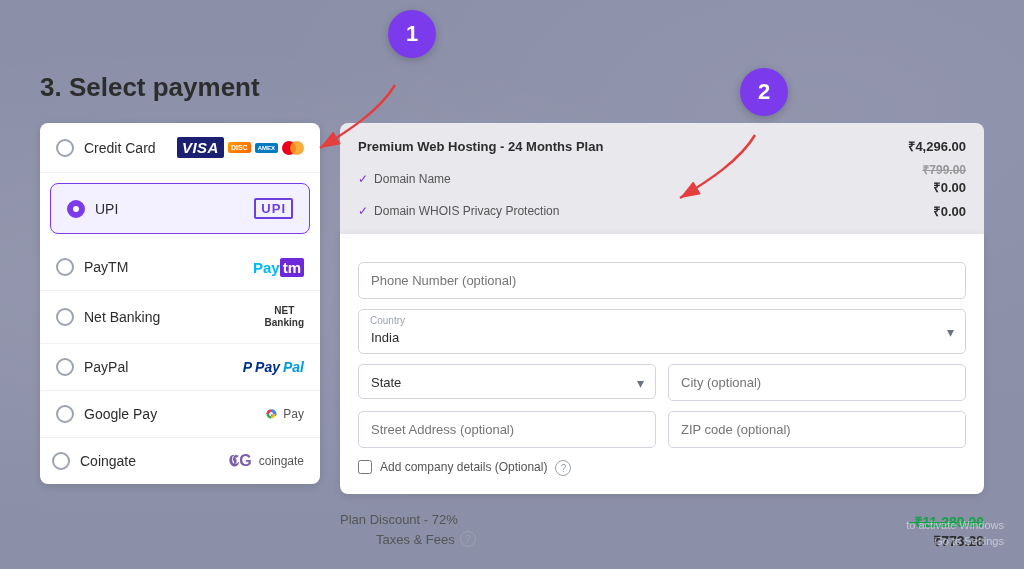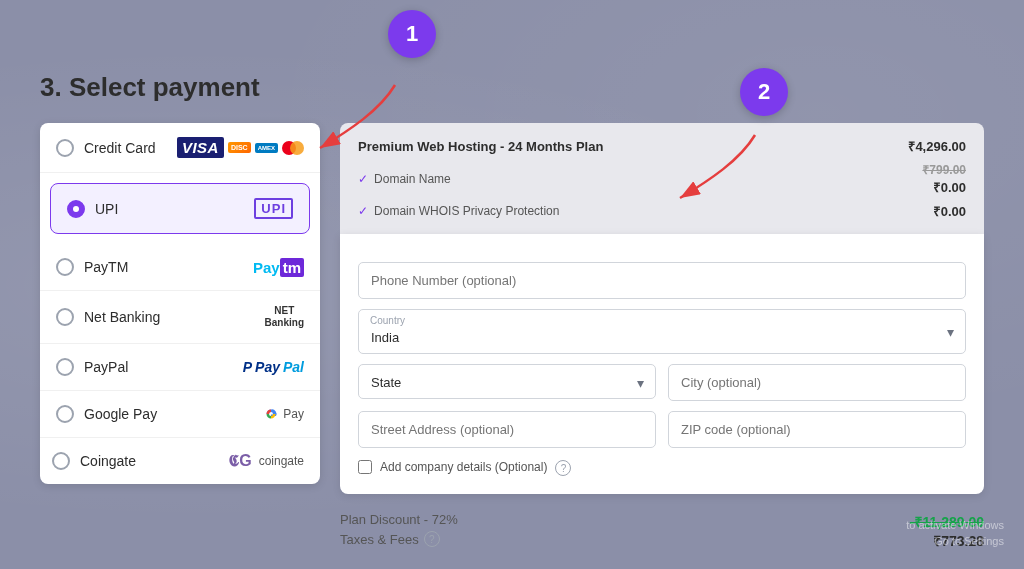"Taxes & Fees" .tax-label { margin-left: none -> 36px }
